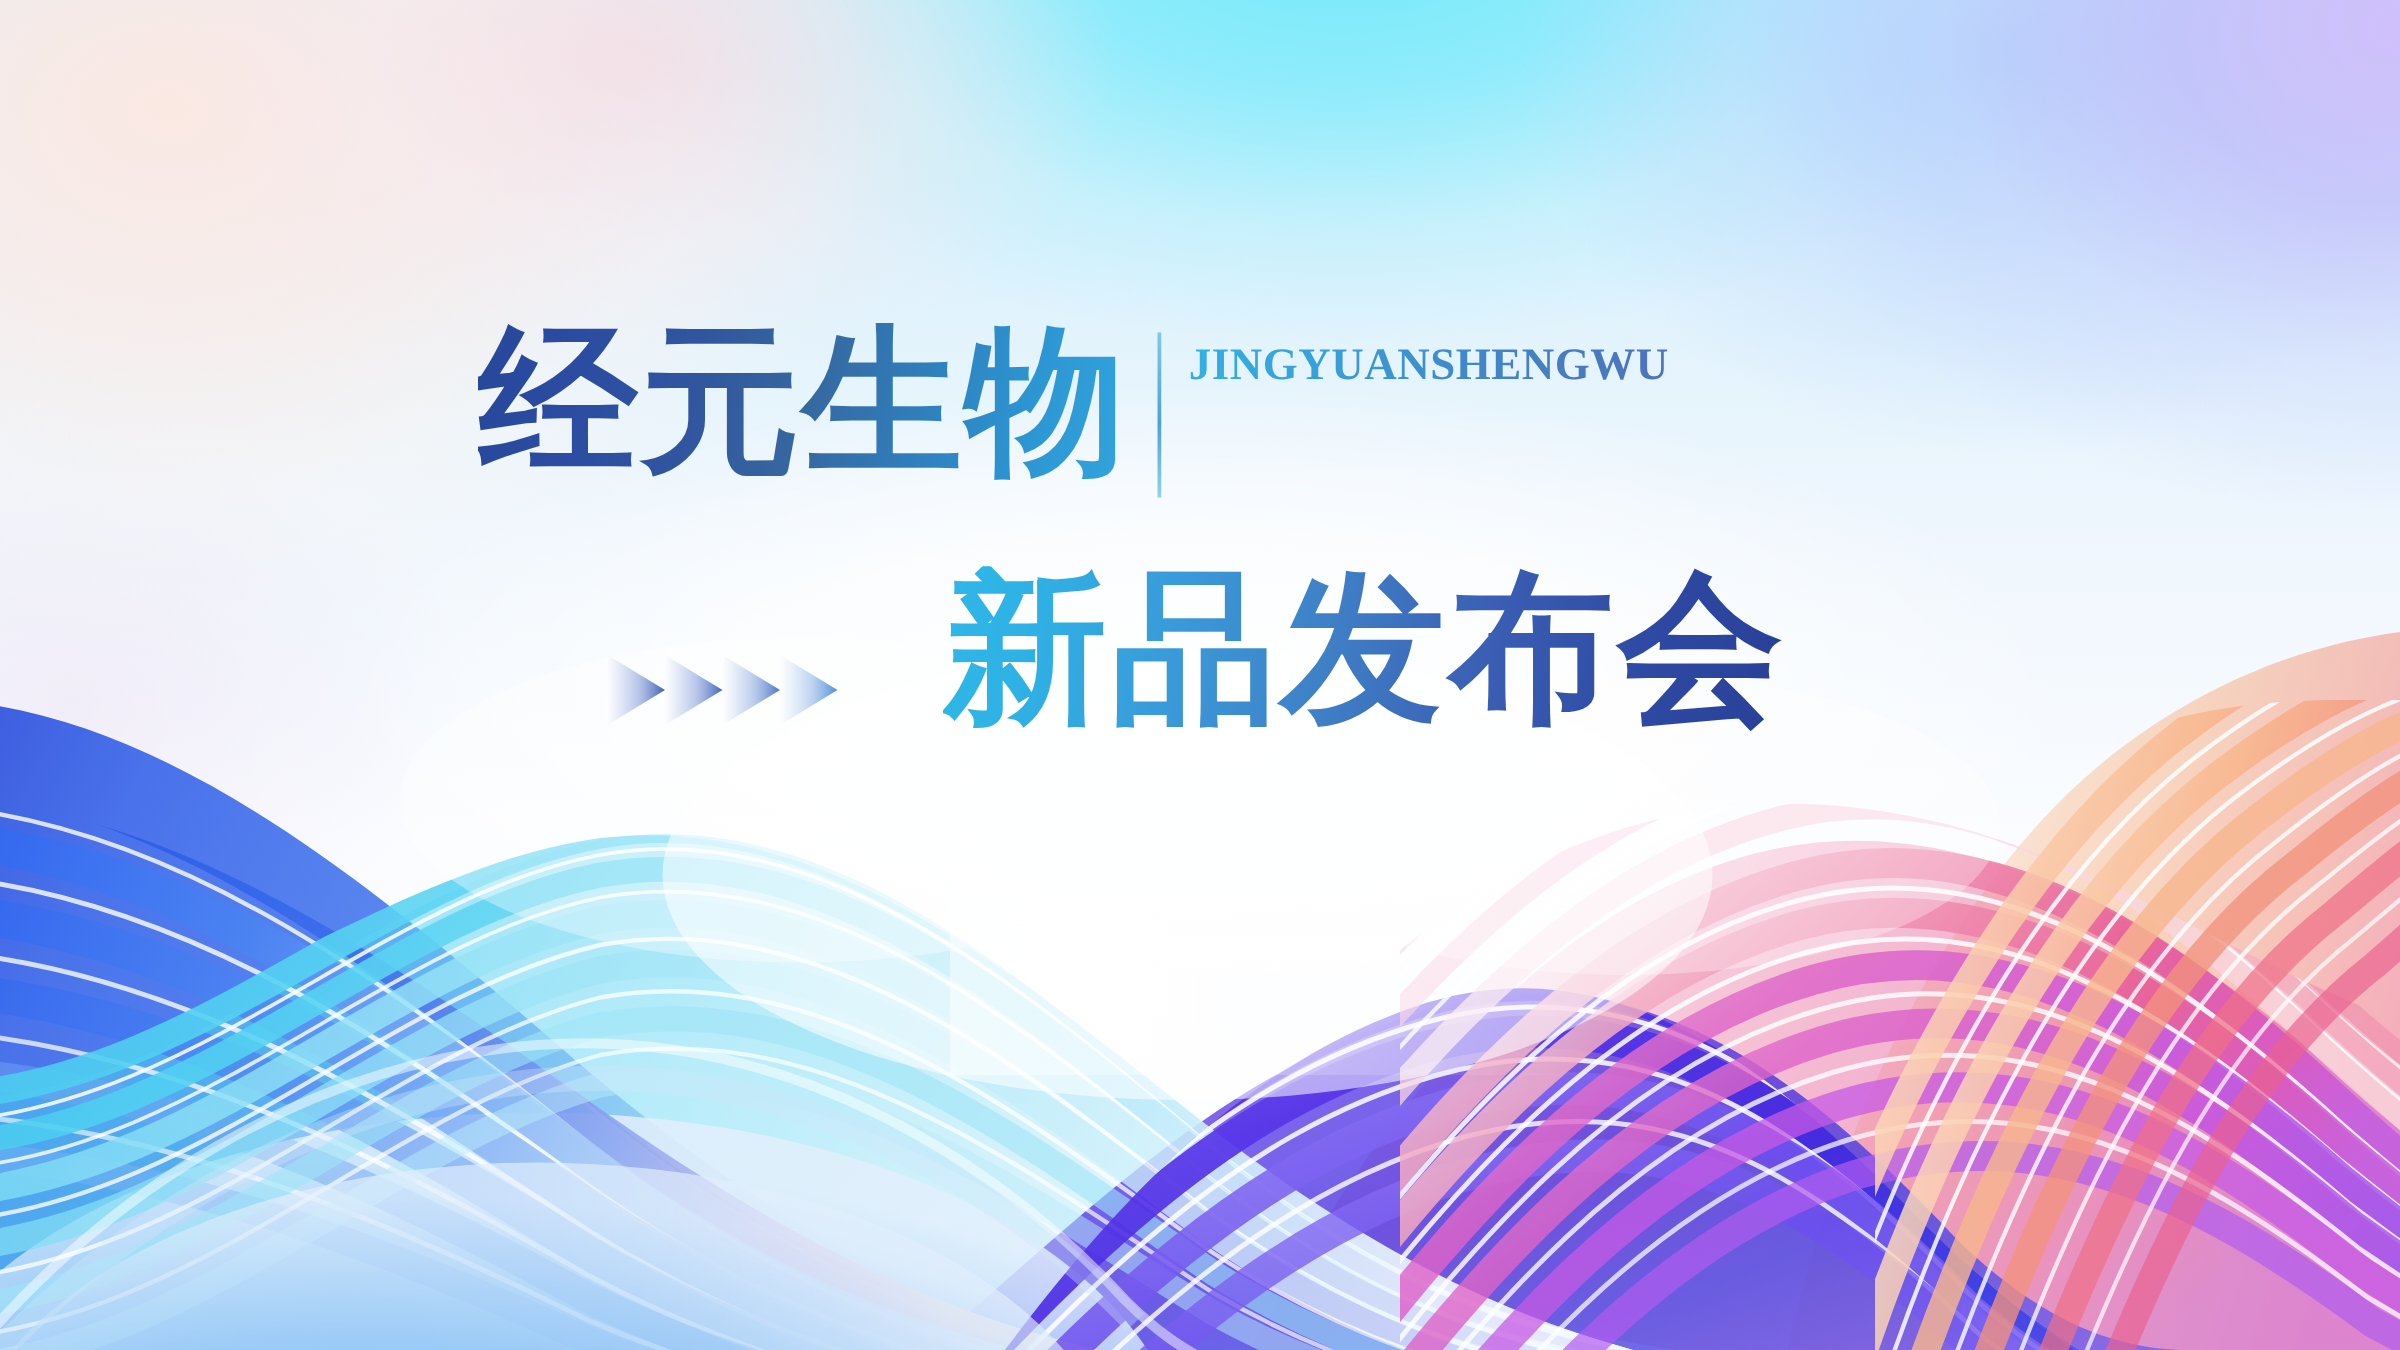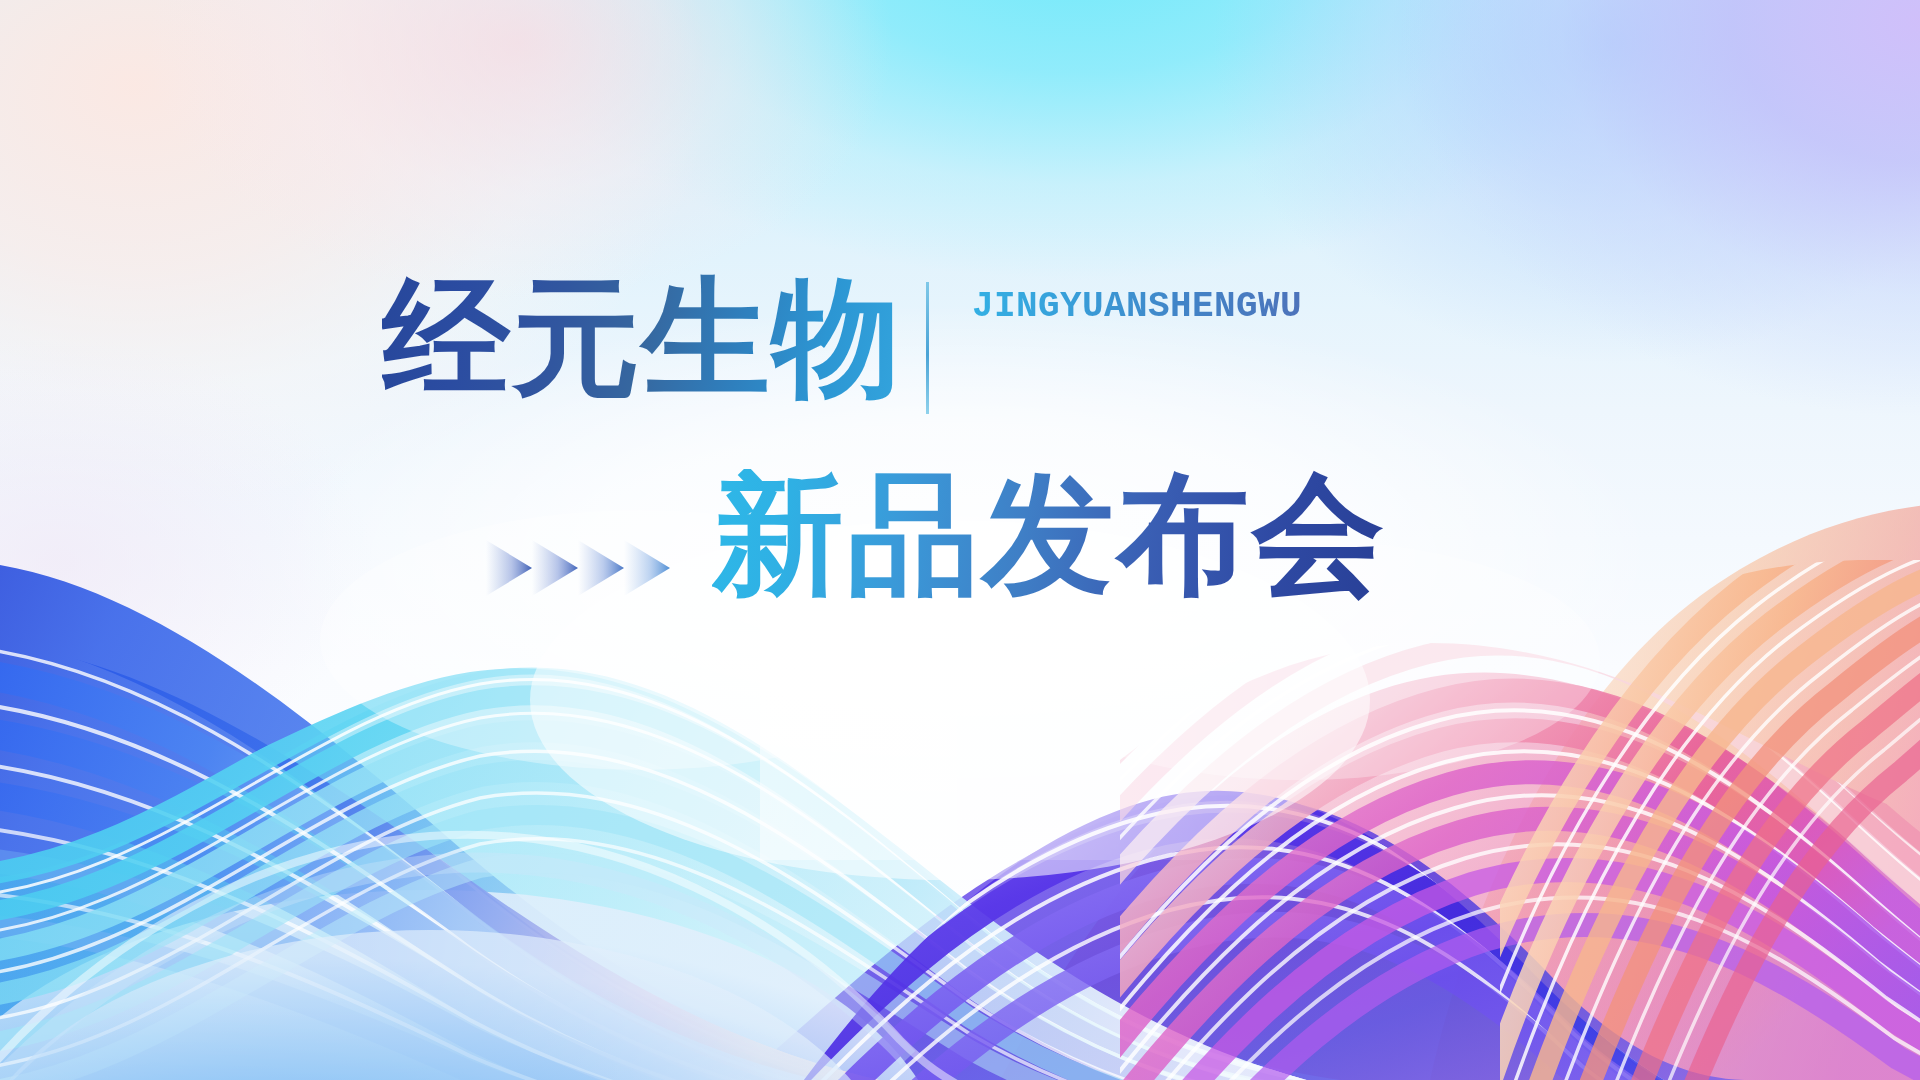"经元生物" #title-block { top: 16px -> 0 }
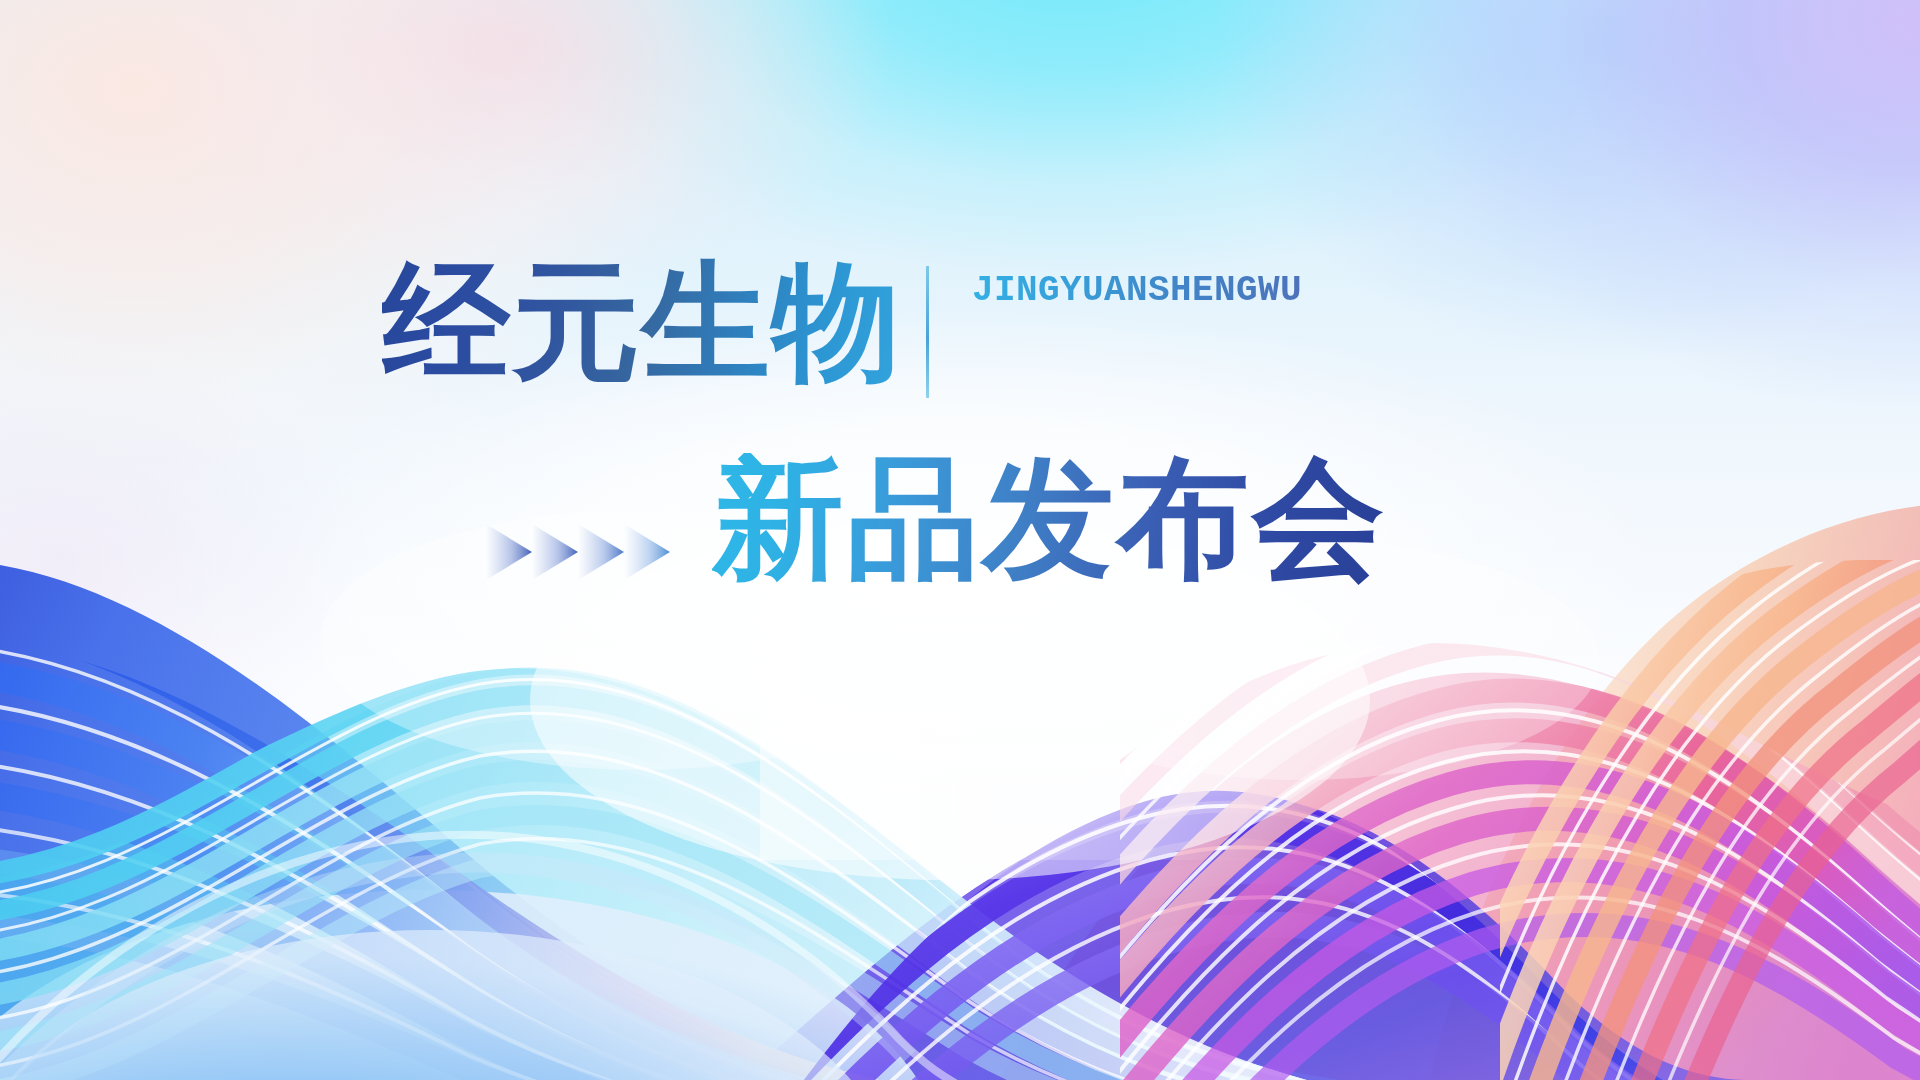"JINGYUANSHENGWU" #brand-pinyin { font-family: Liberation Mono, monospace -> Liberation Serif, serif; margin-left: 21px -> none }
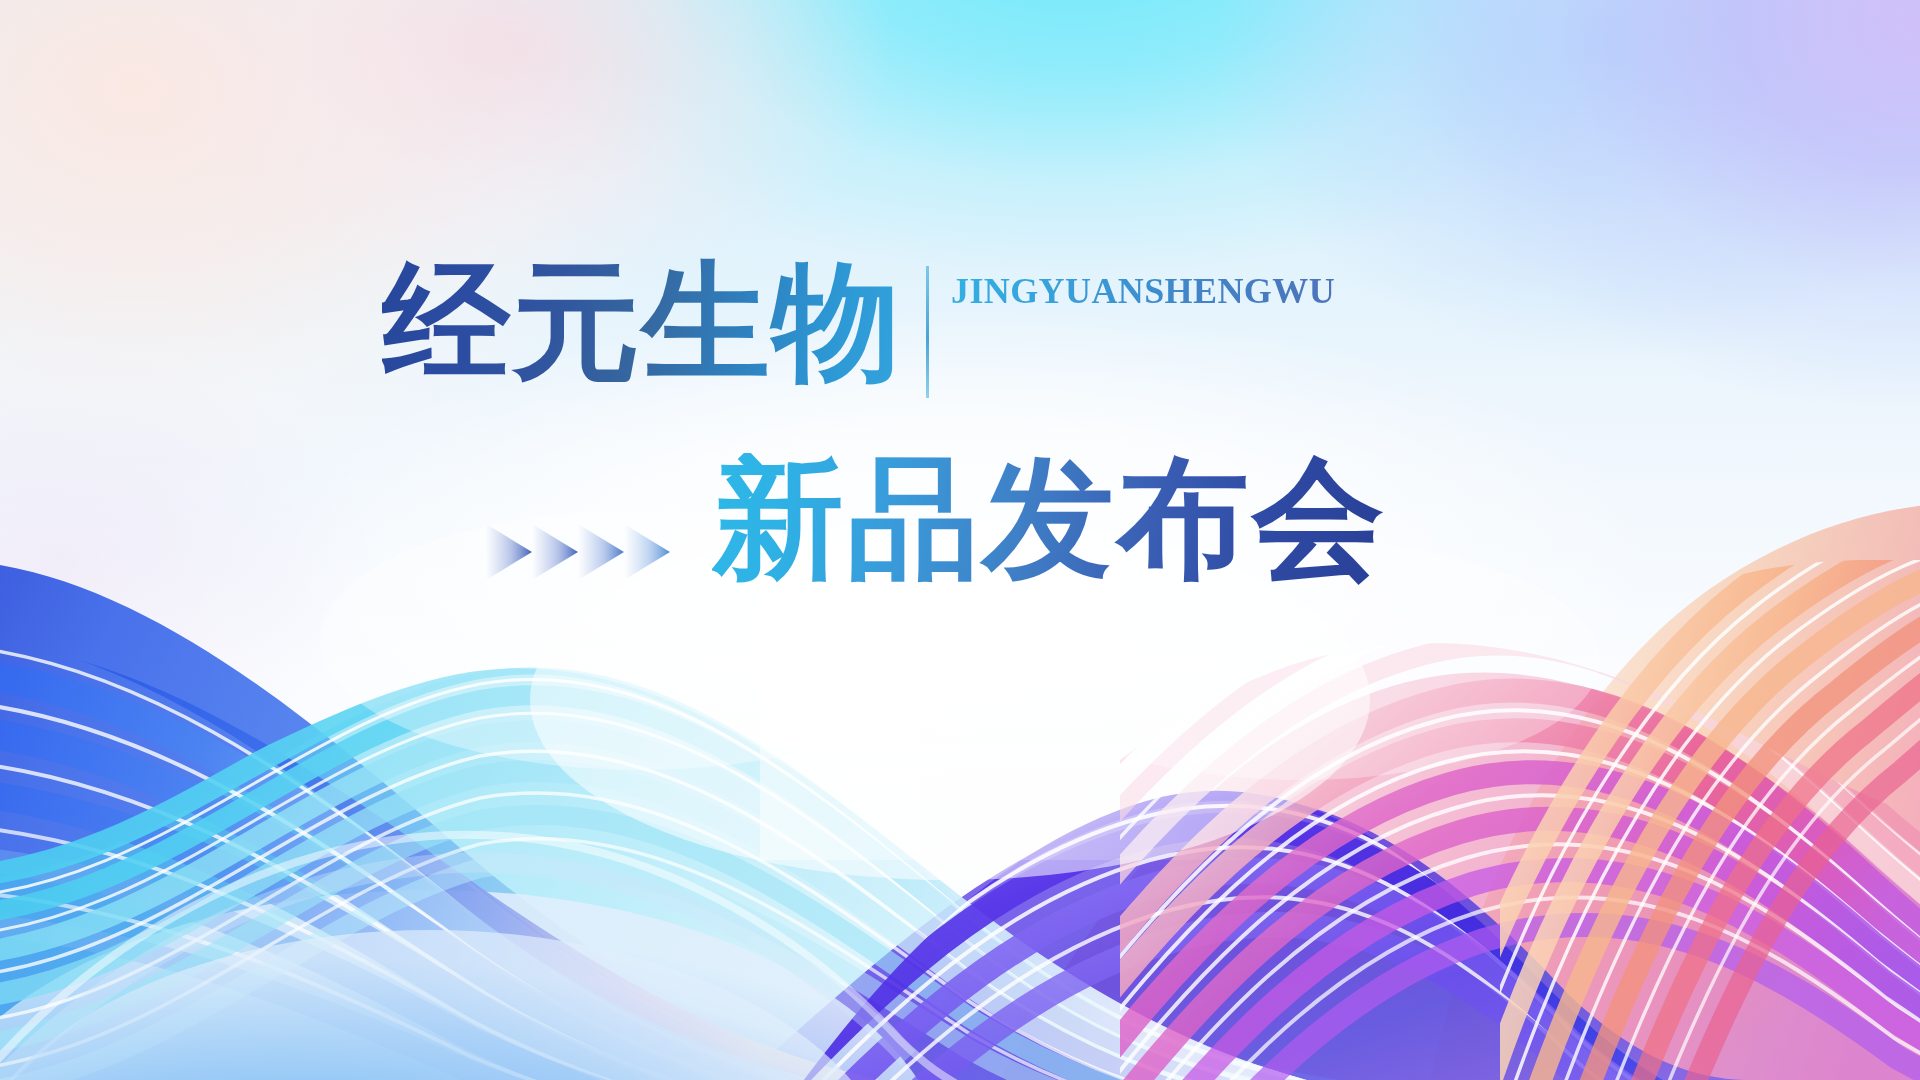"新品发布会" #subhead-row { gap: none -> 42px }
